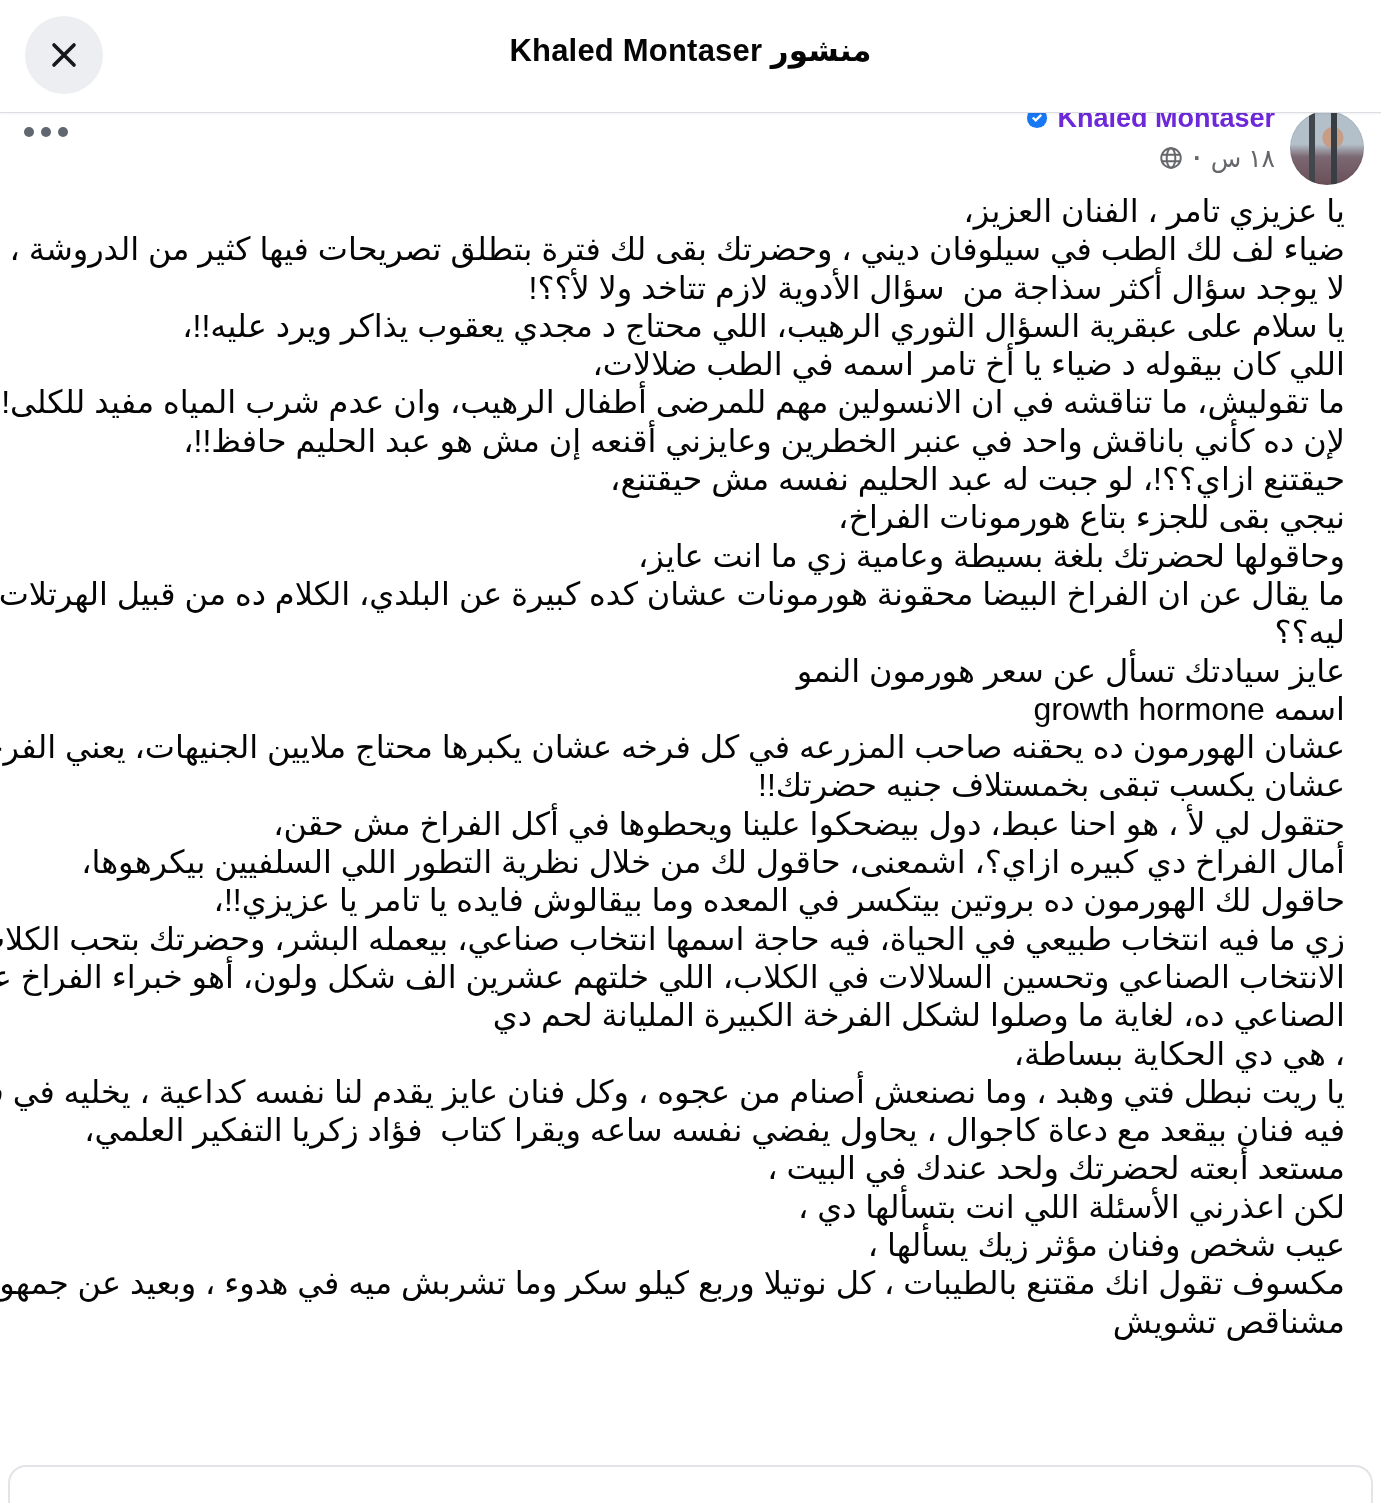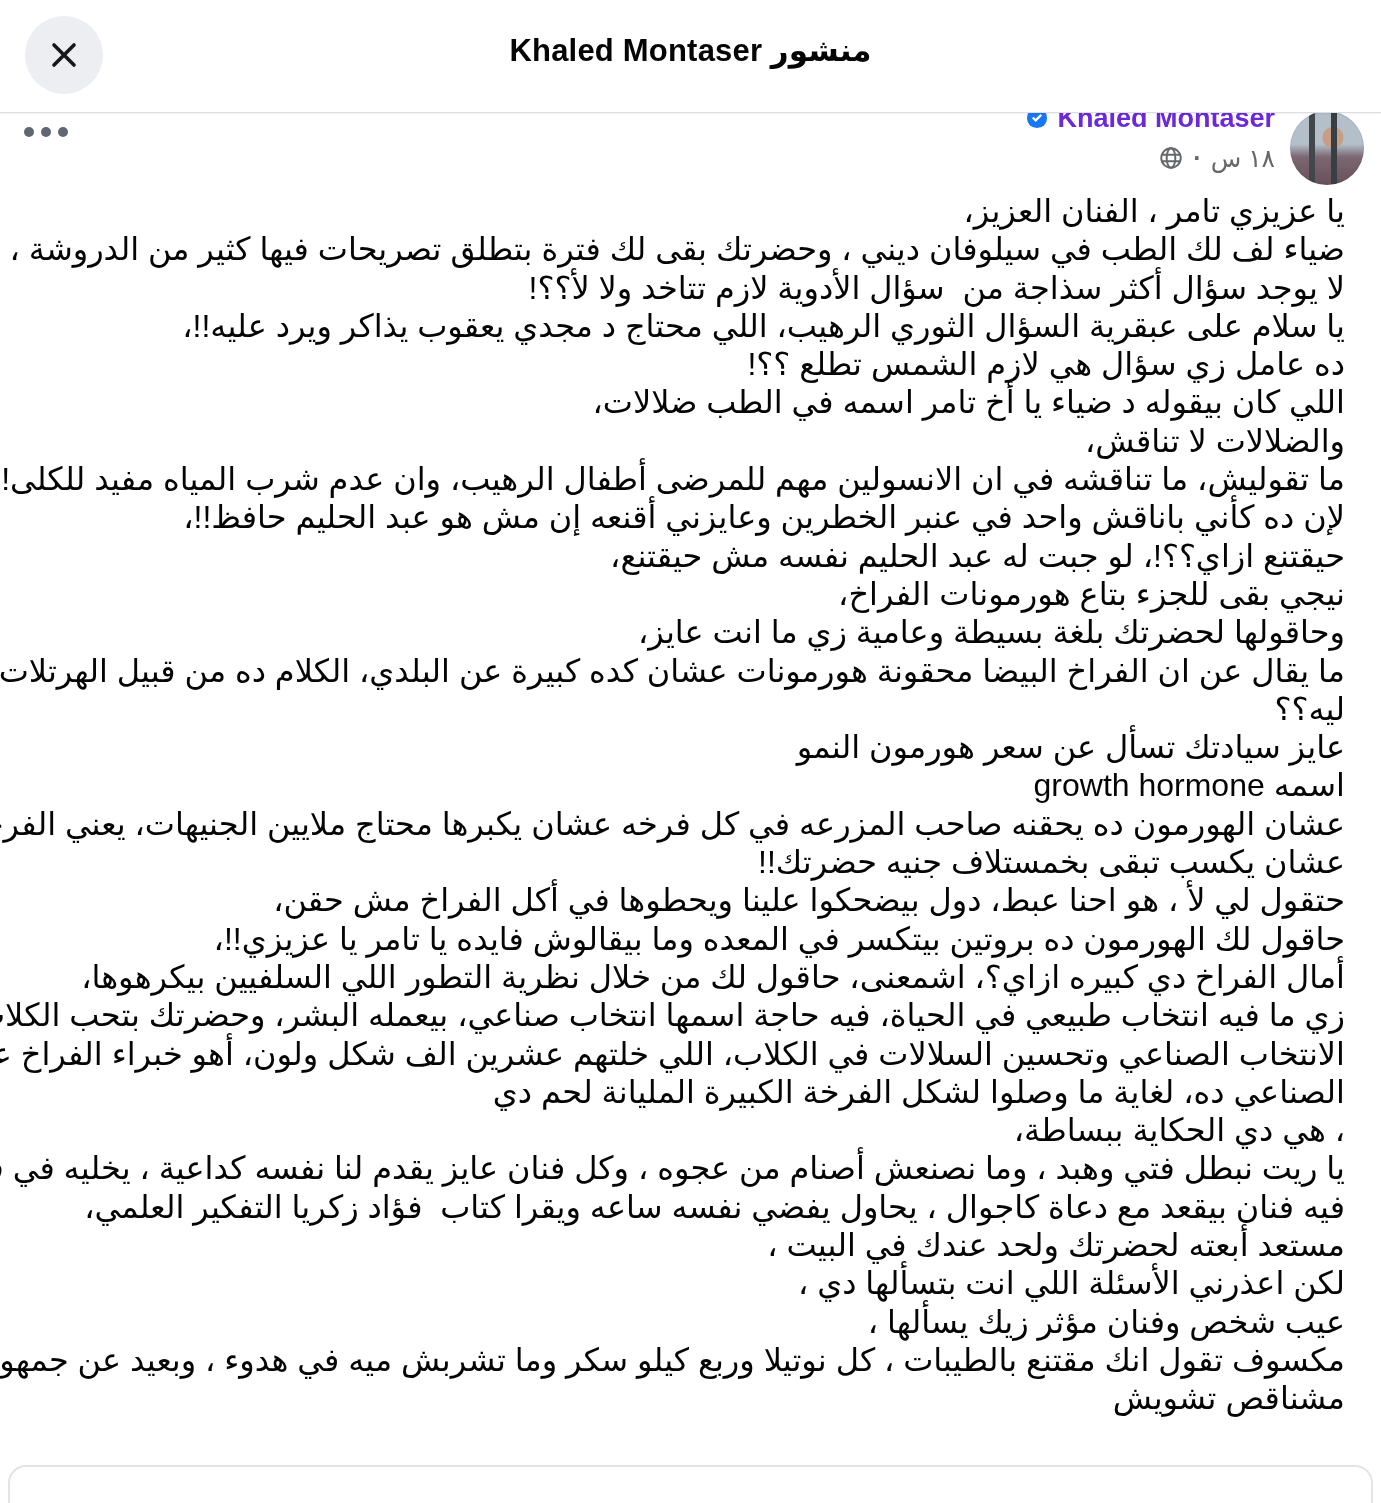"ده عامل زي سؤال هي" div.line { html: <div>ده عامل زي سؤال هي لازم الشمس تطلع ؟؟!</div> -> none }
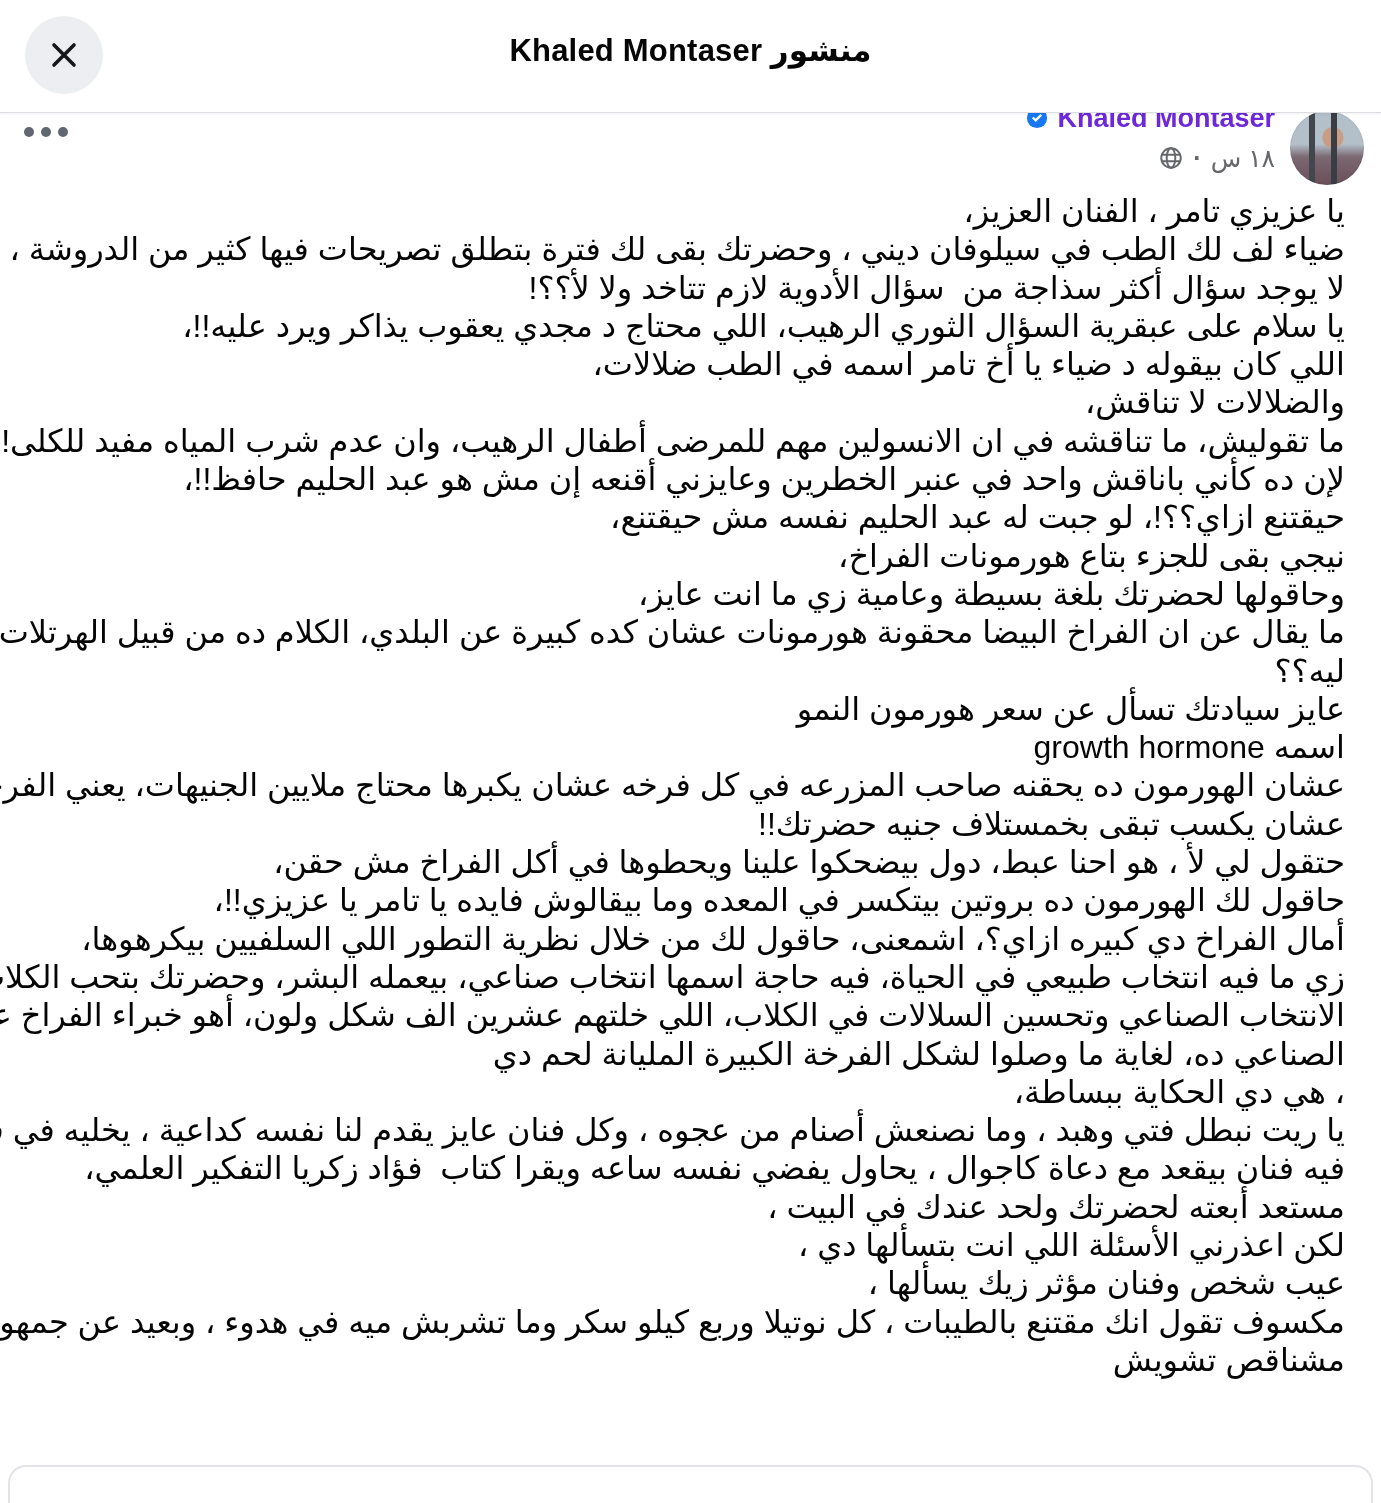"والضلالات لا تناقش،" div.line { html: <div>والضلالات لا تناقش،</div> -> none }
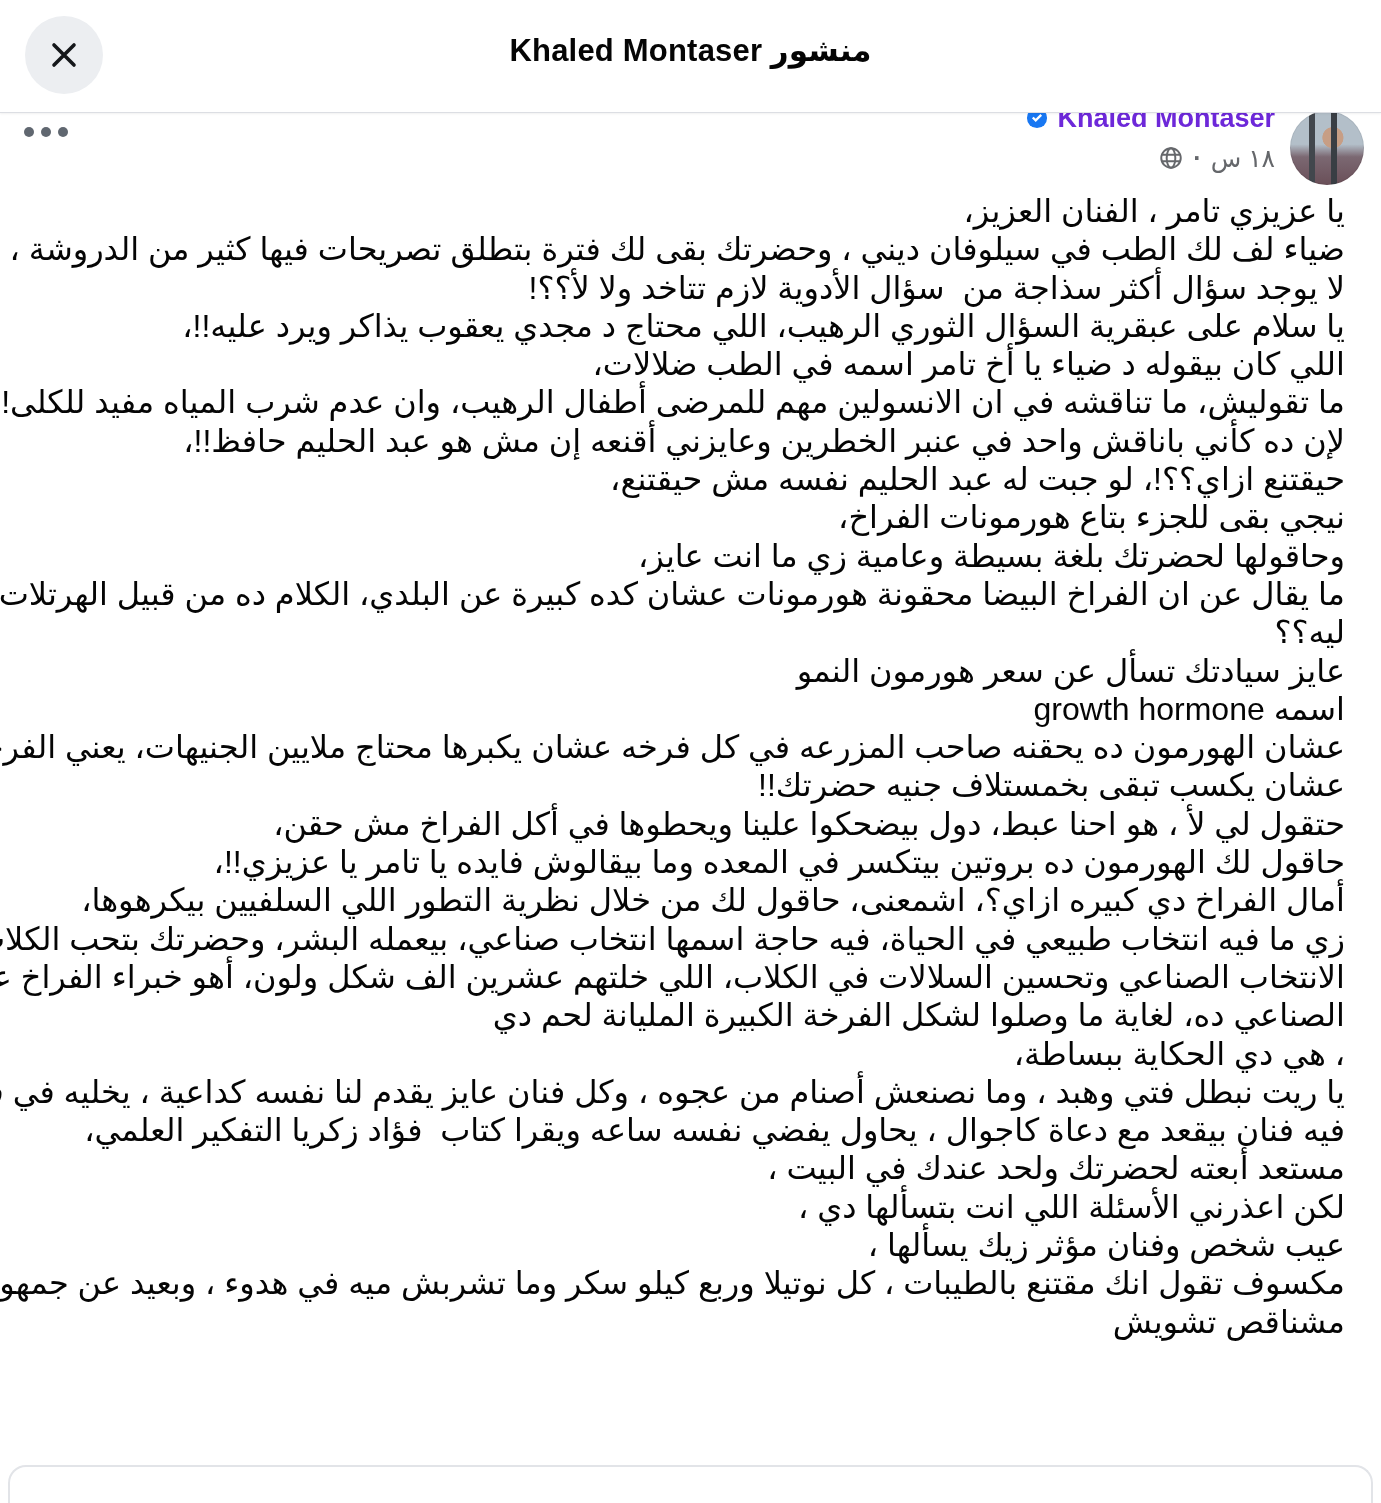"حاقول لك الهورمون ده بروتين" div.line { order: before "أمال الفراخ دي كبيره ازاي؟،" -> after "أمال الفراخ دي كبيره ازاي؟،" }
